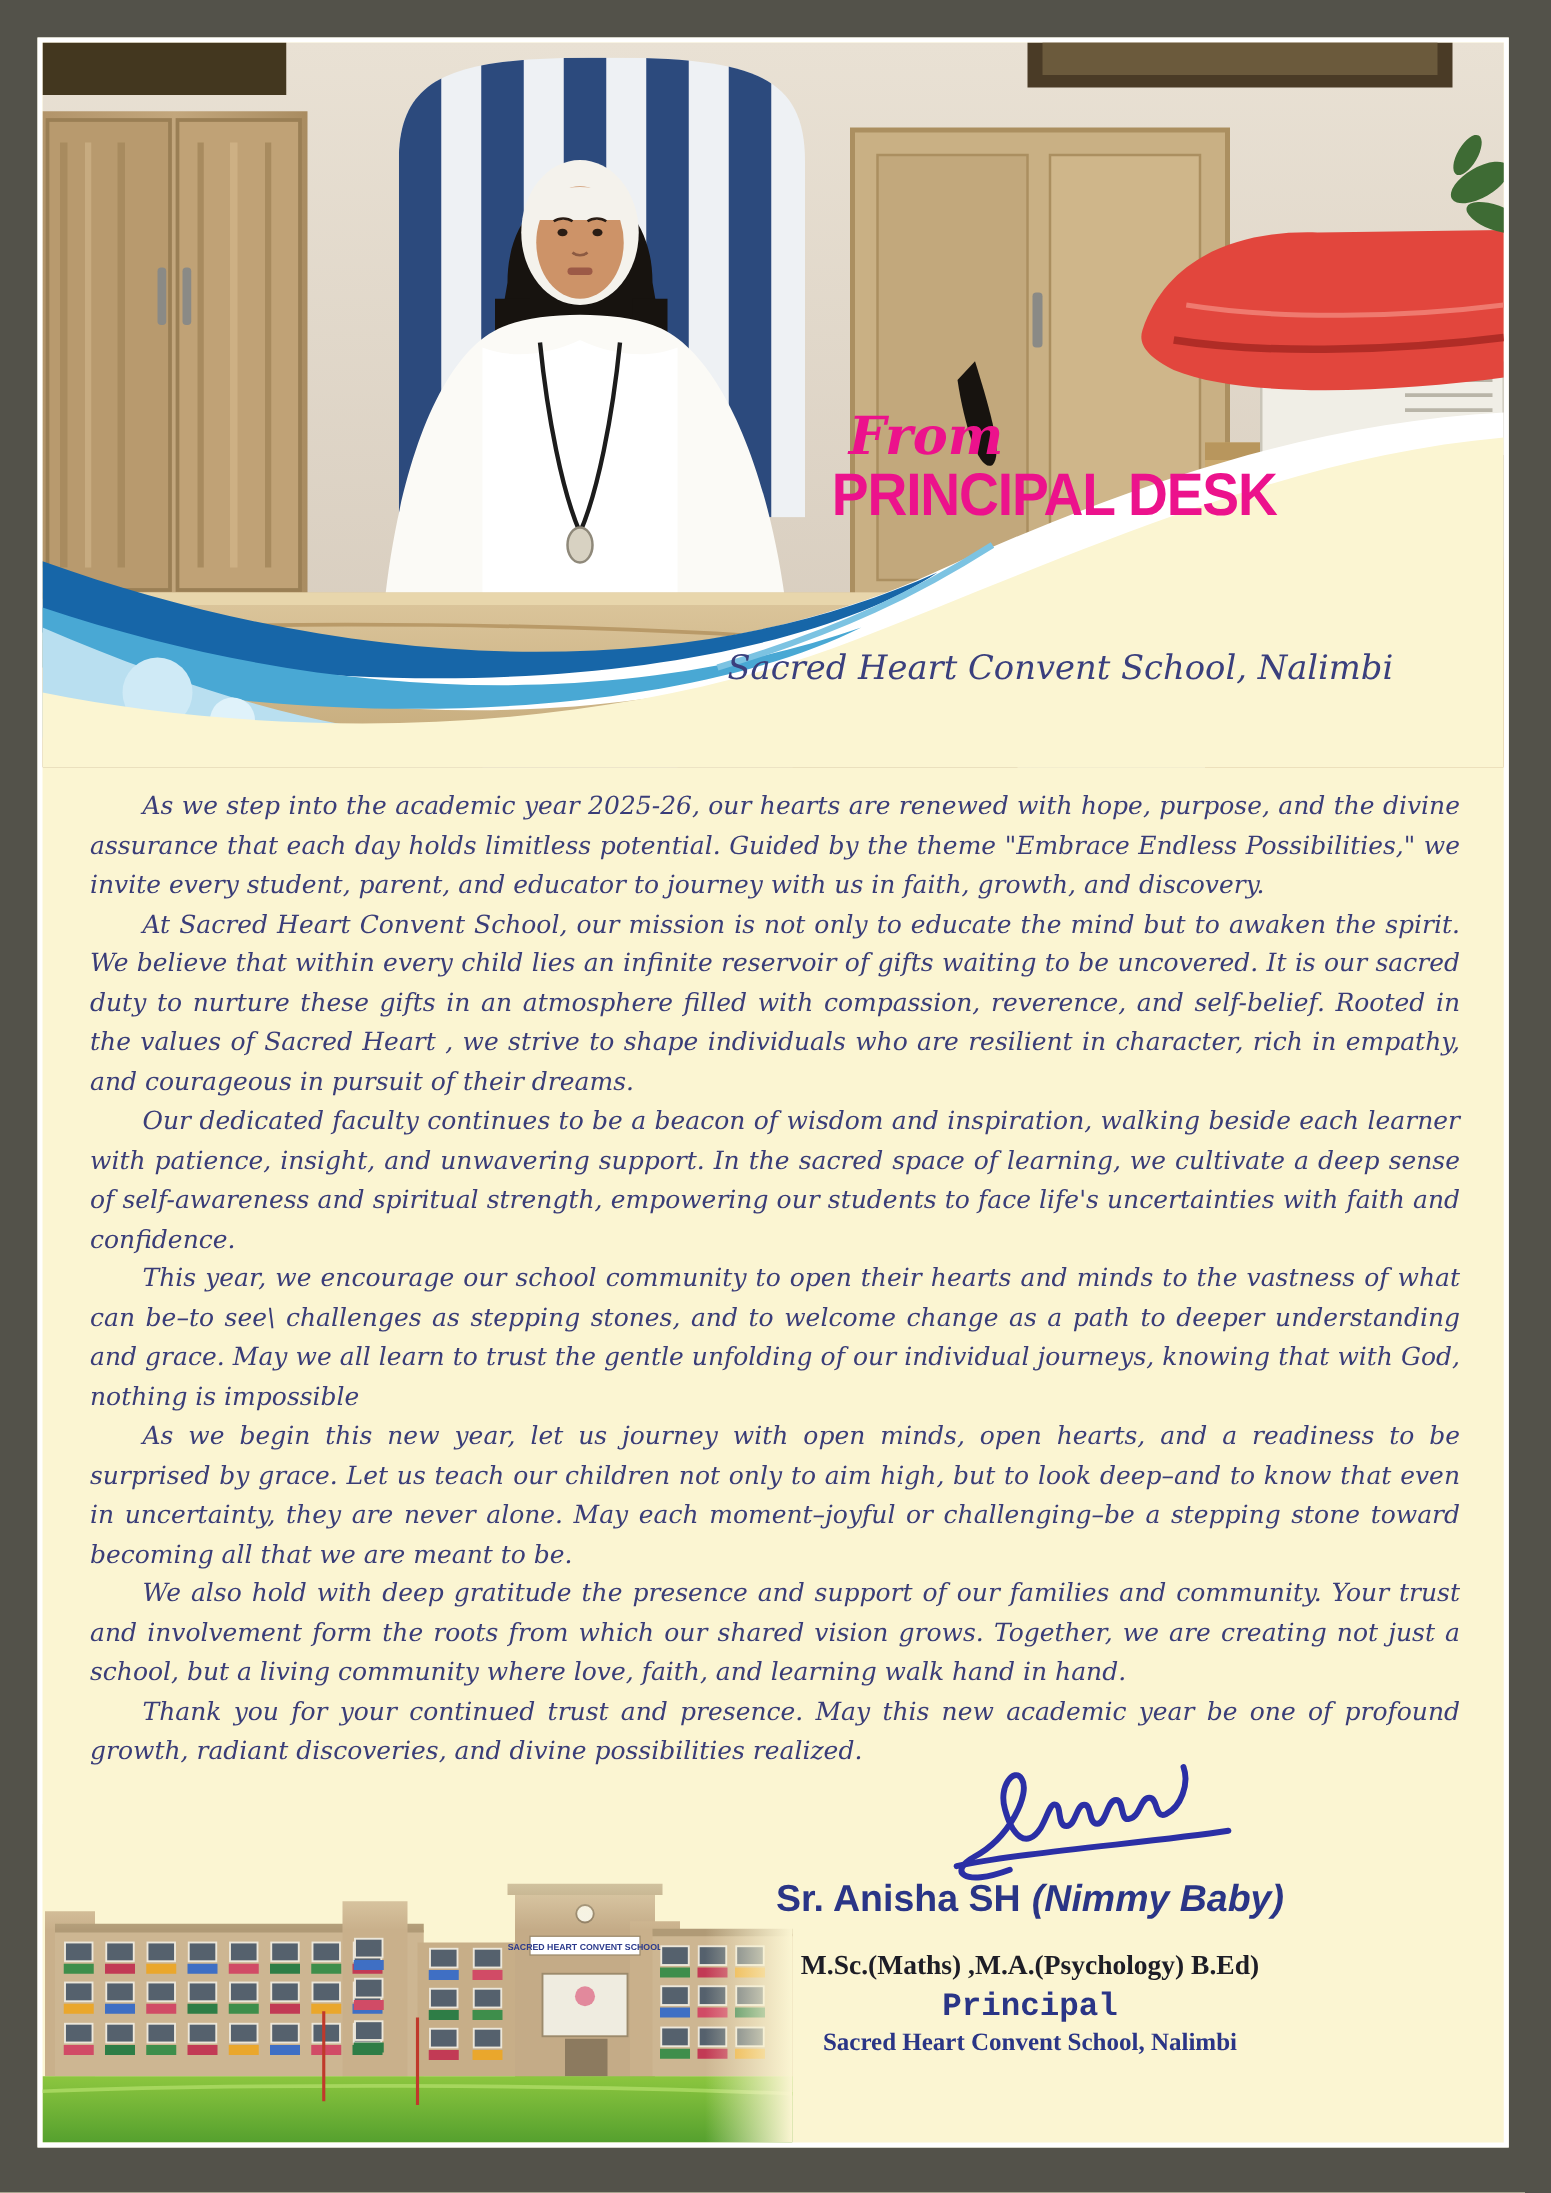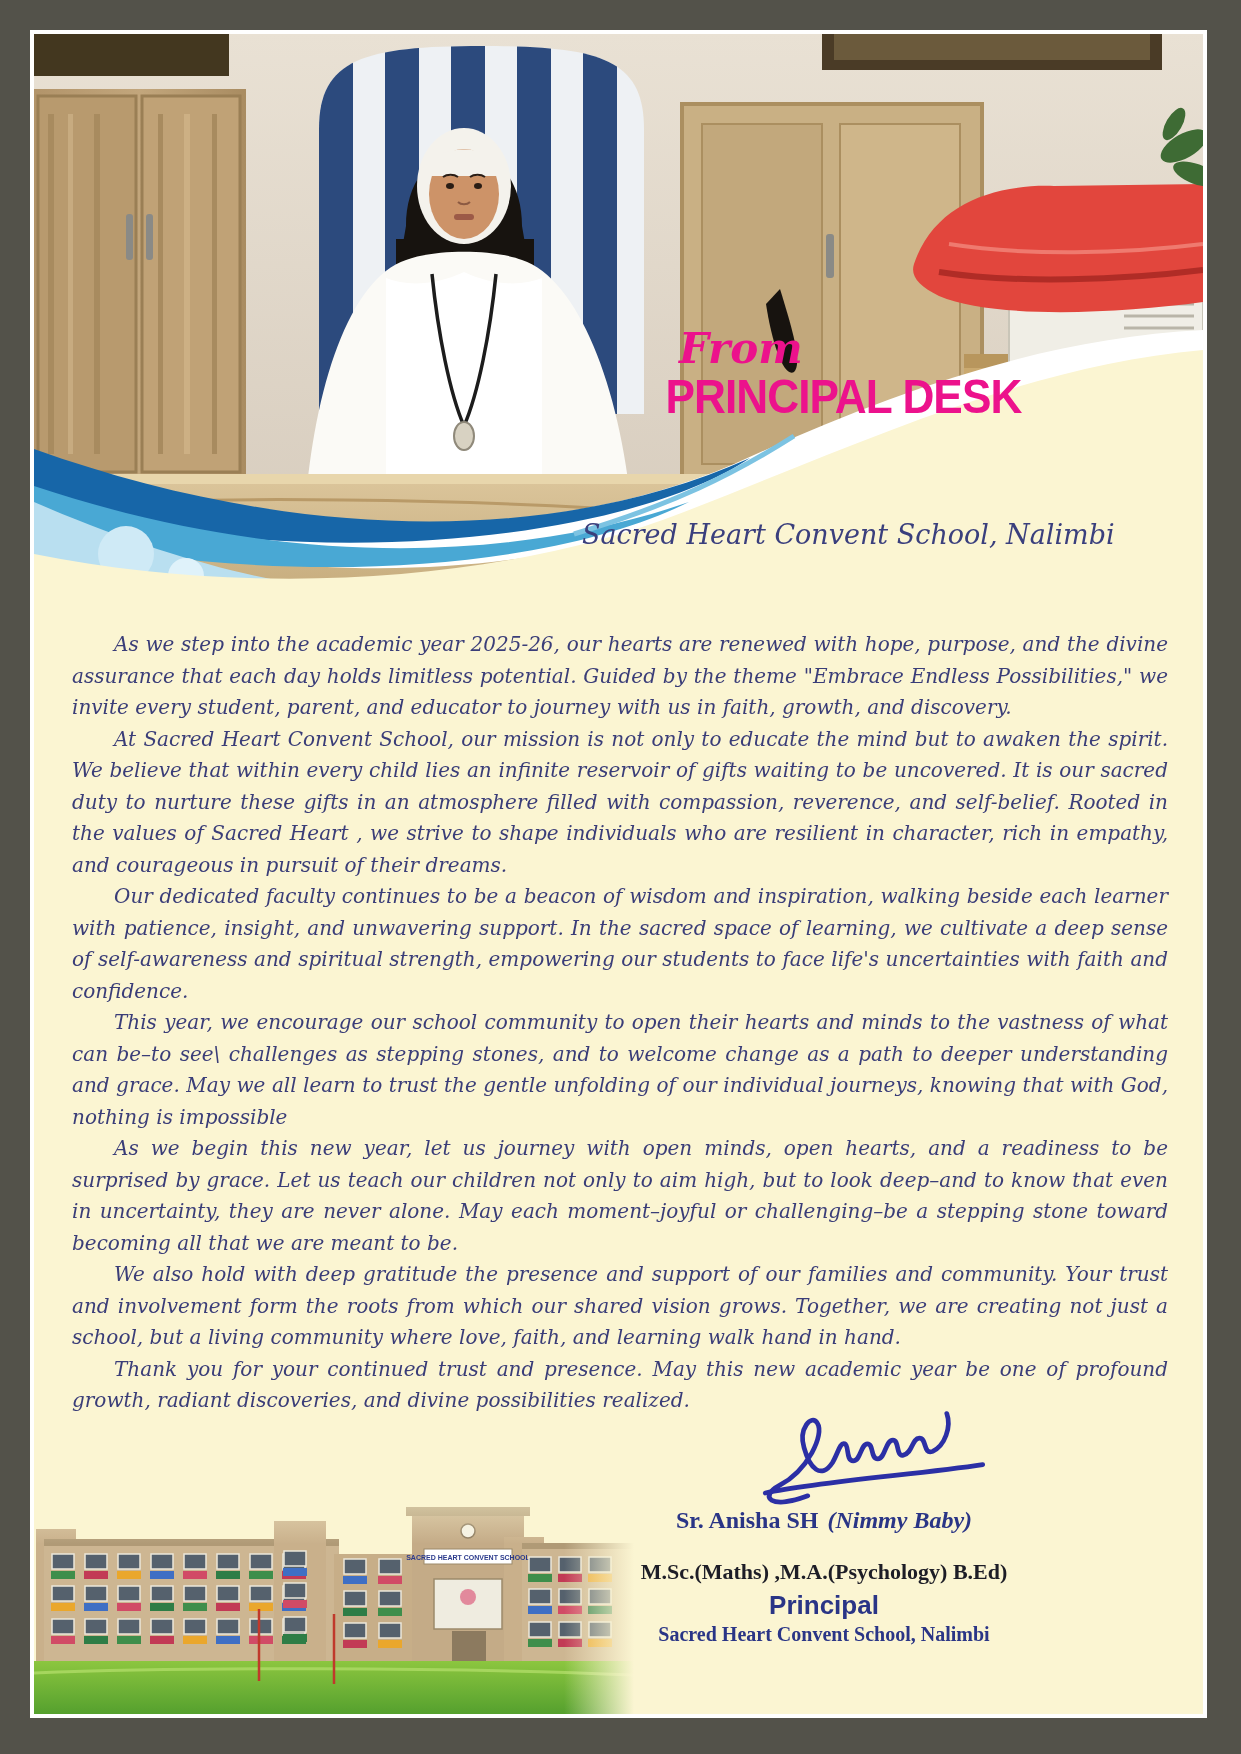"Sr. Anisha SH (Nimmy Baby)" .sig-name { font-family: Liberation Serif, serif -> Liberation Sans, sans-serif; font-size: 24px -> 30px }
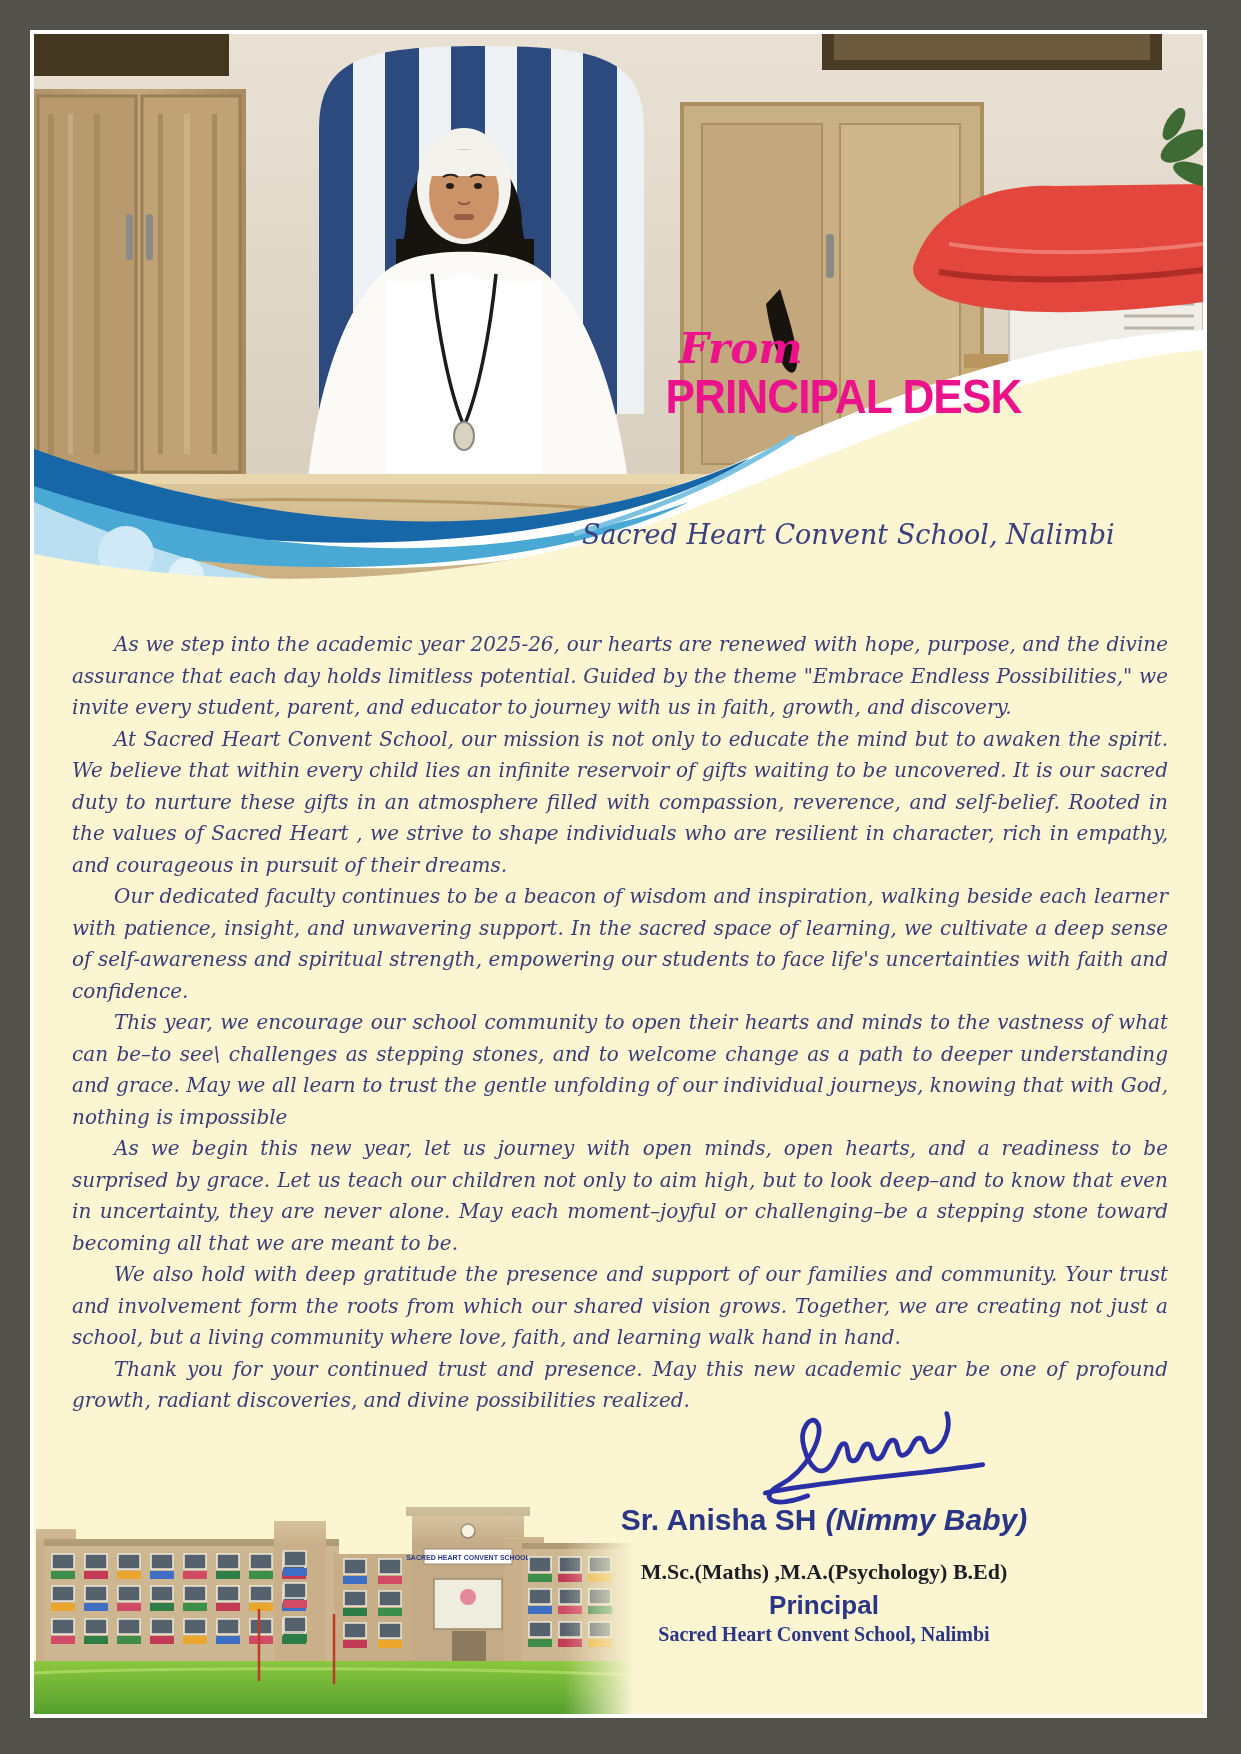"Principal" .sig-role { font-family: Liberation Sans, sans-serif -> Liberation Mono, monospace }
